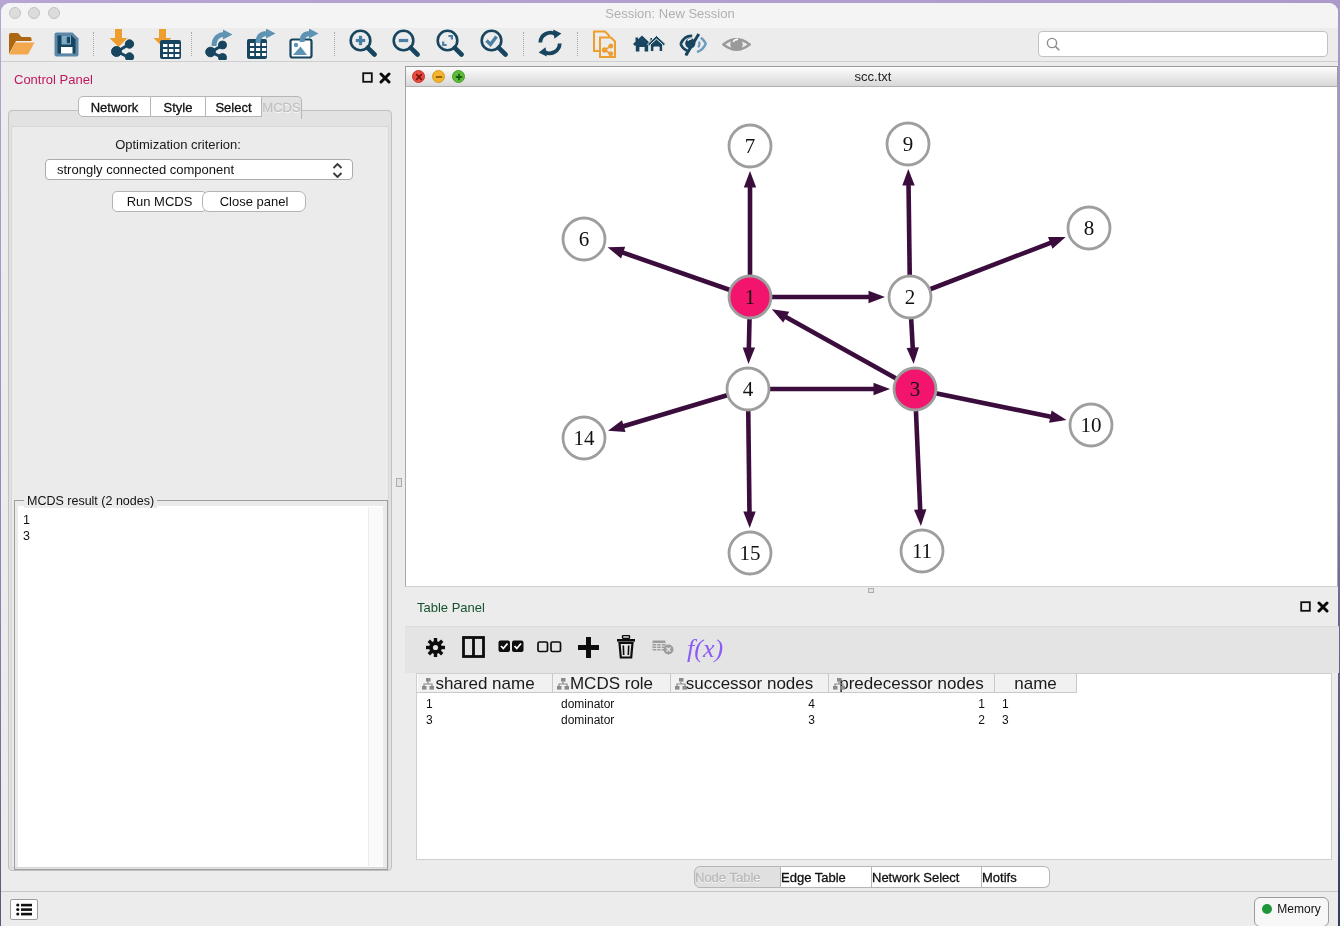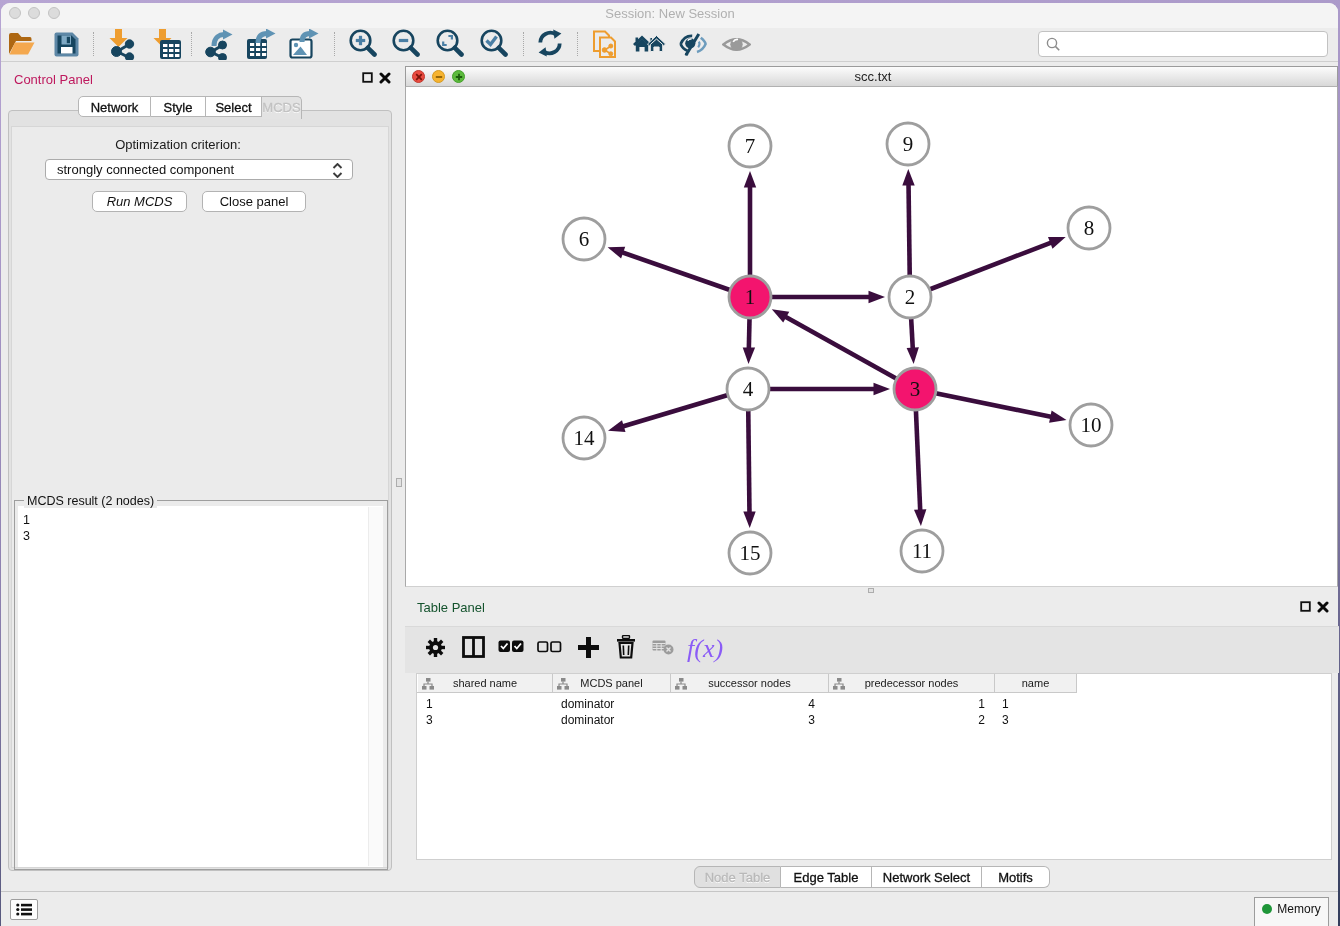"Run MCDS" #btnrun { font-style: italic -> none; left: 92px -> 112px }
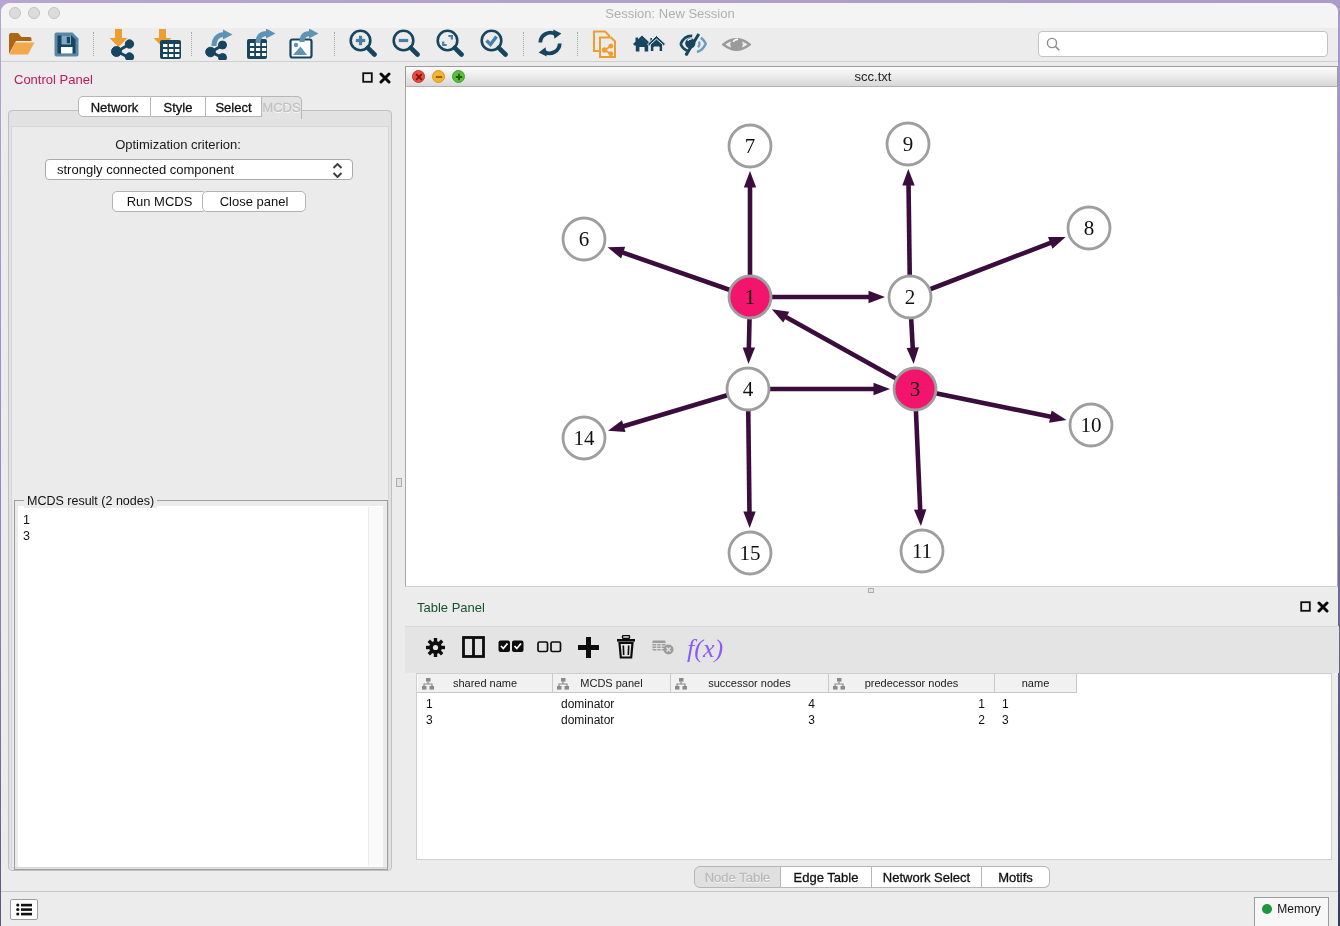"Close panel" #btnclose { border-radius: none -> 7px }
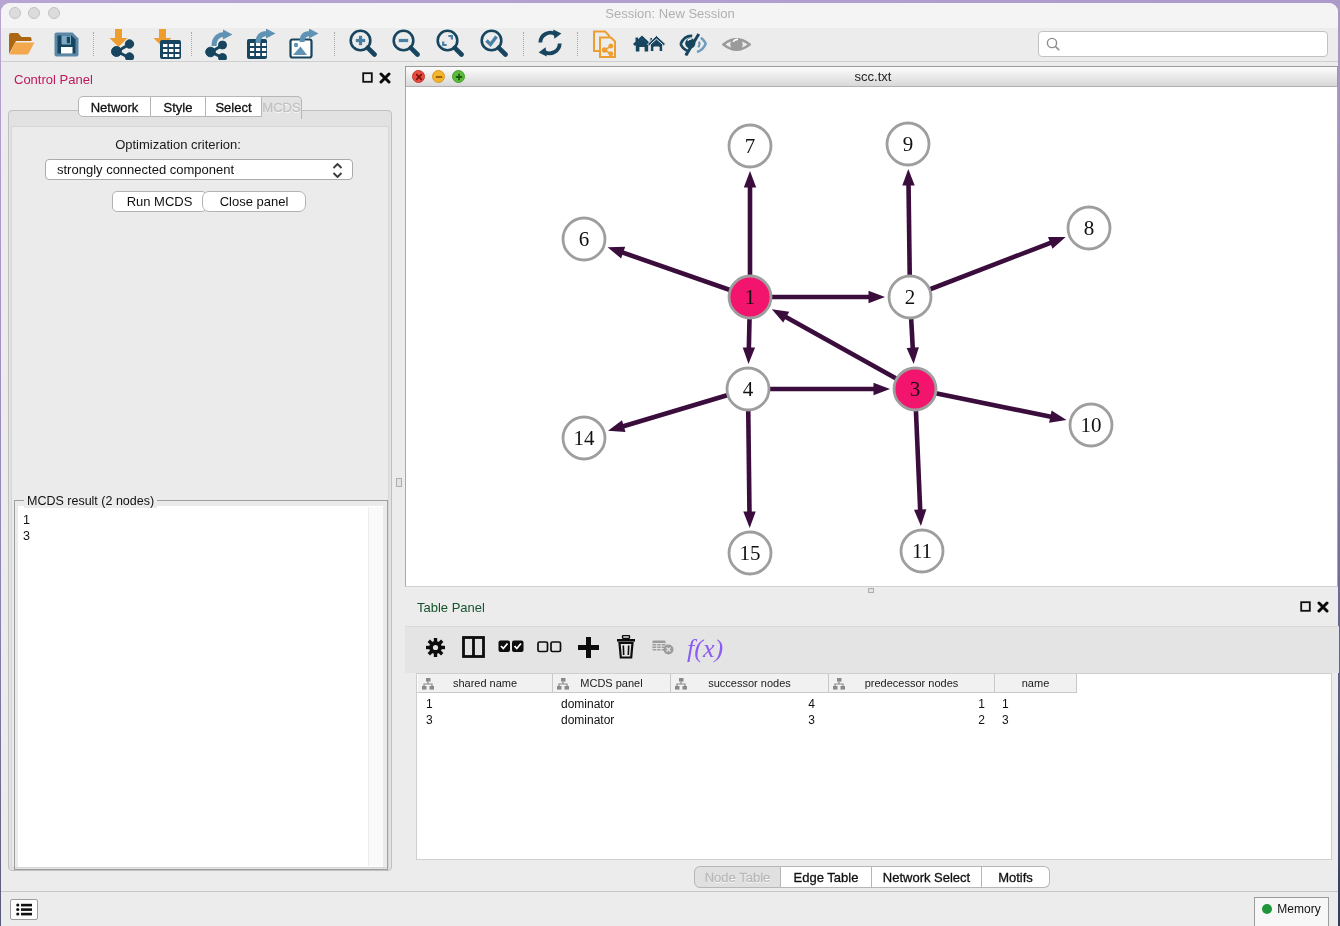"shared name" .th { font-size: 11px -> 17px }
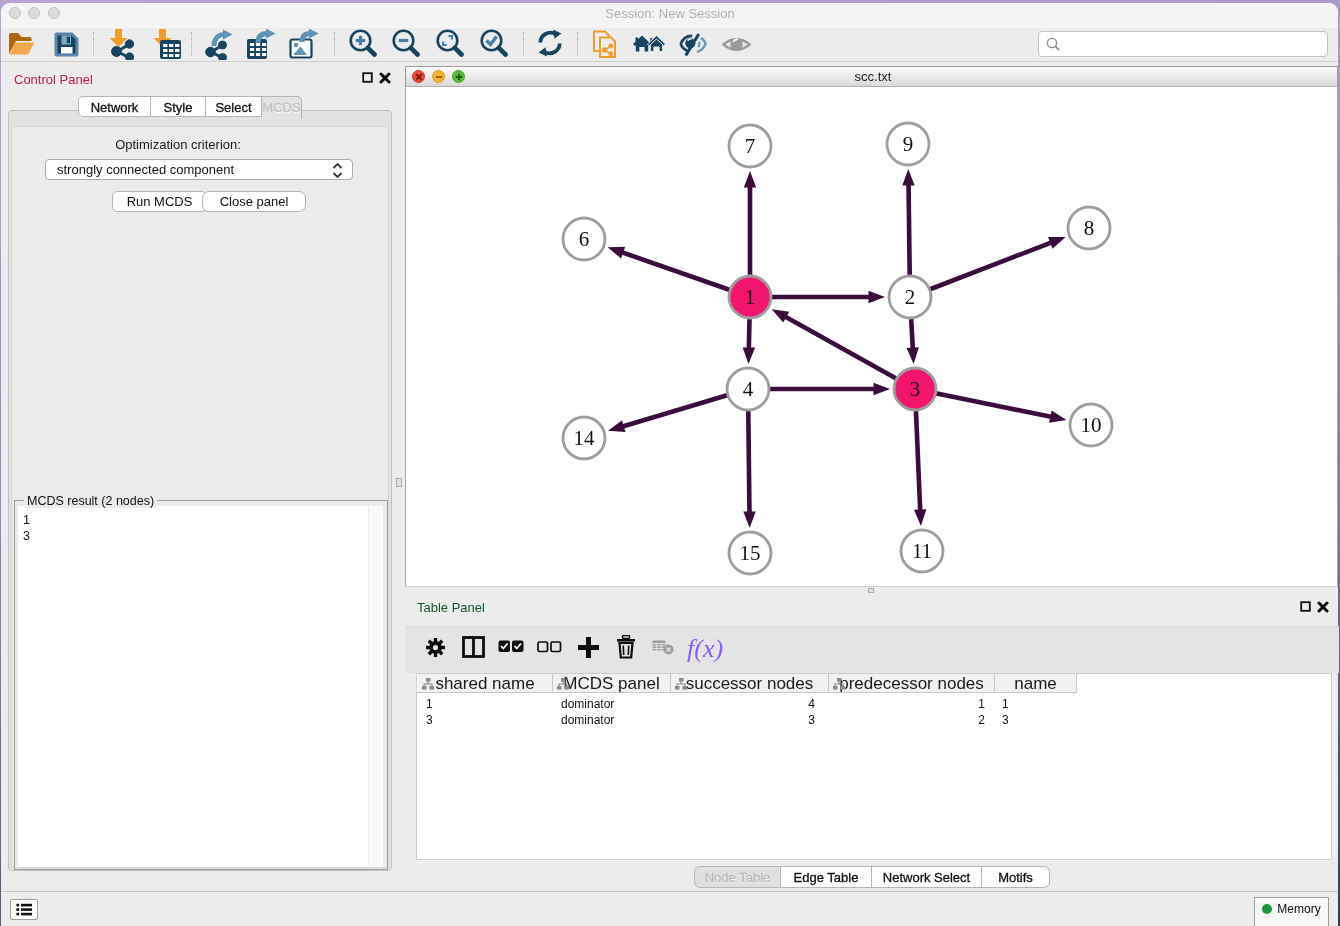"MCDS panel" div.abs { text: panel -> role }
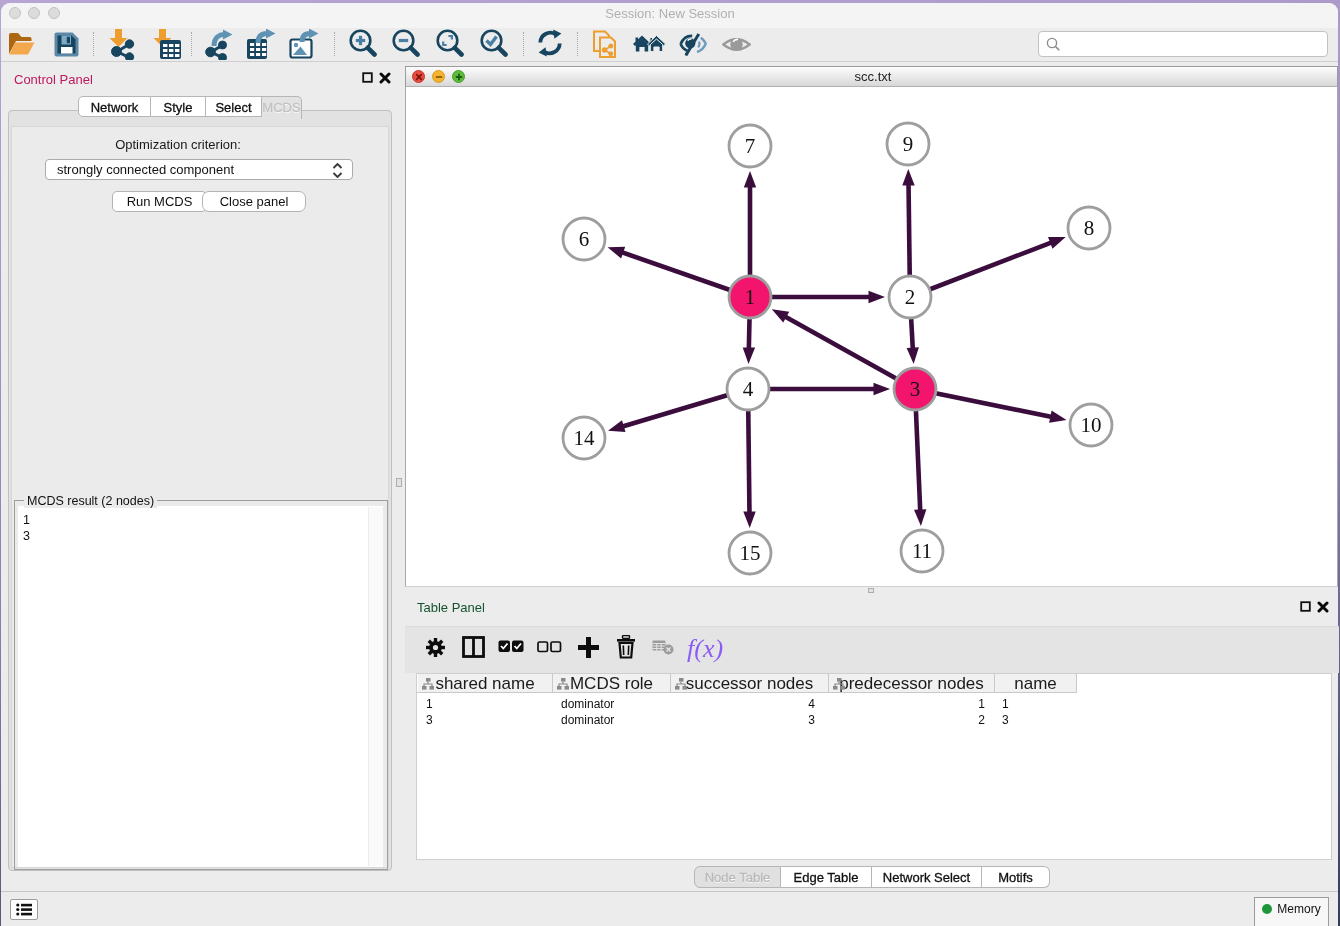"Node Table" .btab { text-align: center -> left }
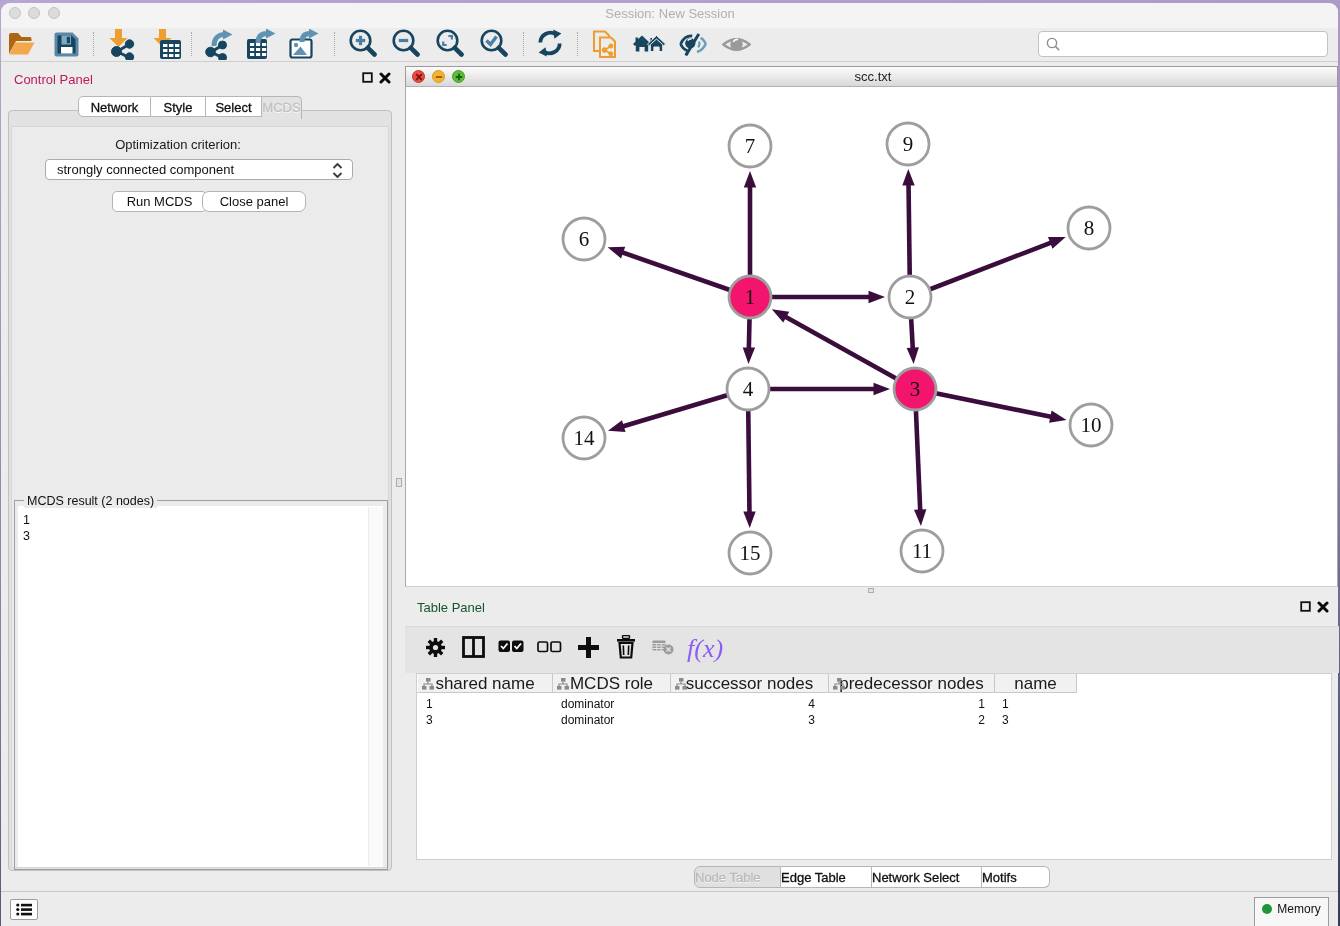"Memory" #membtn { border-radius: 0 -> 6px }
